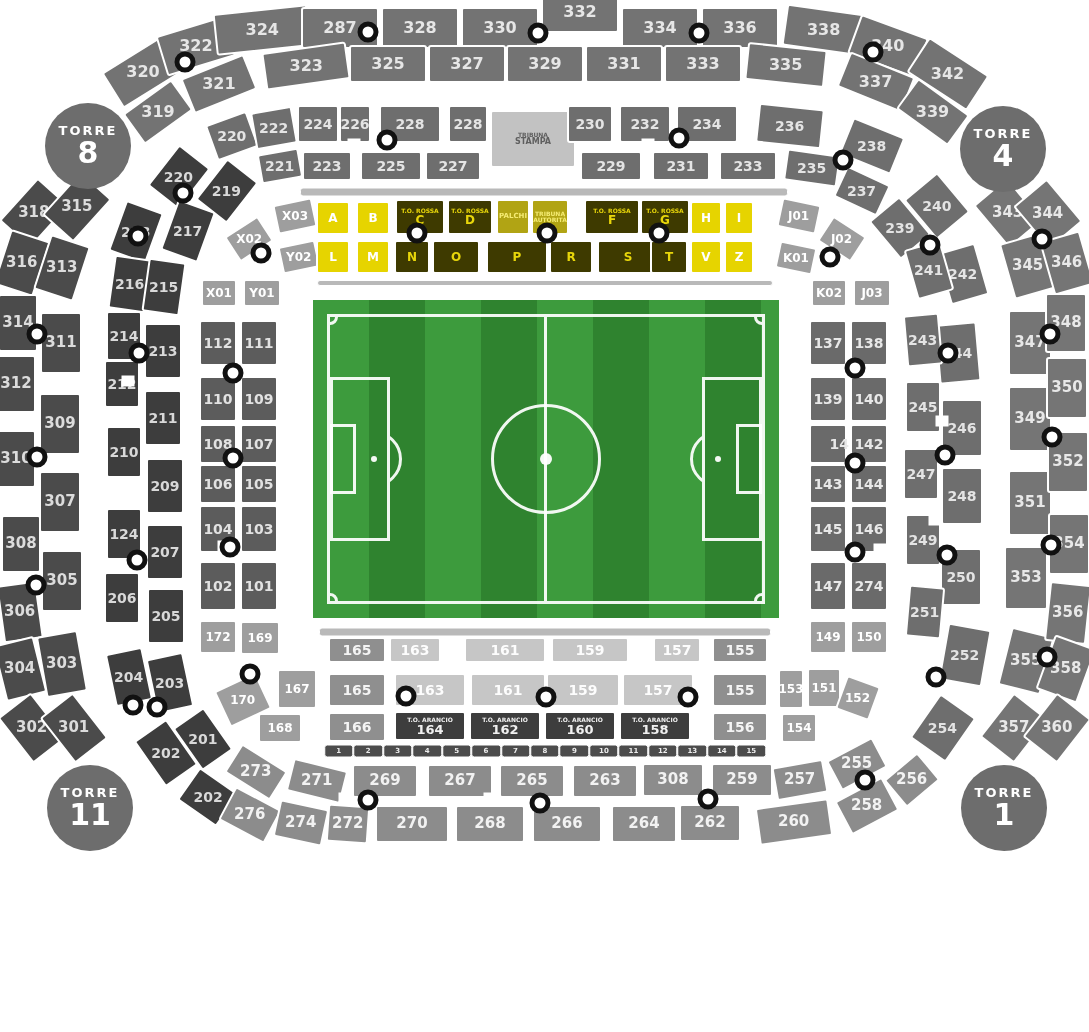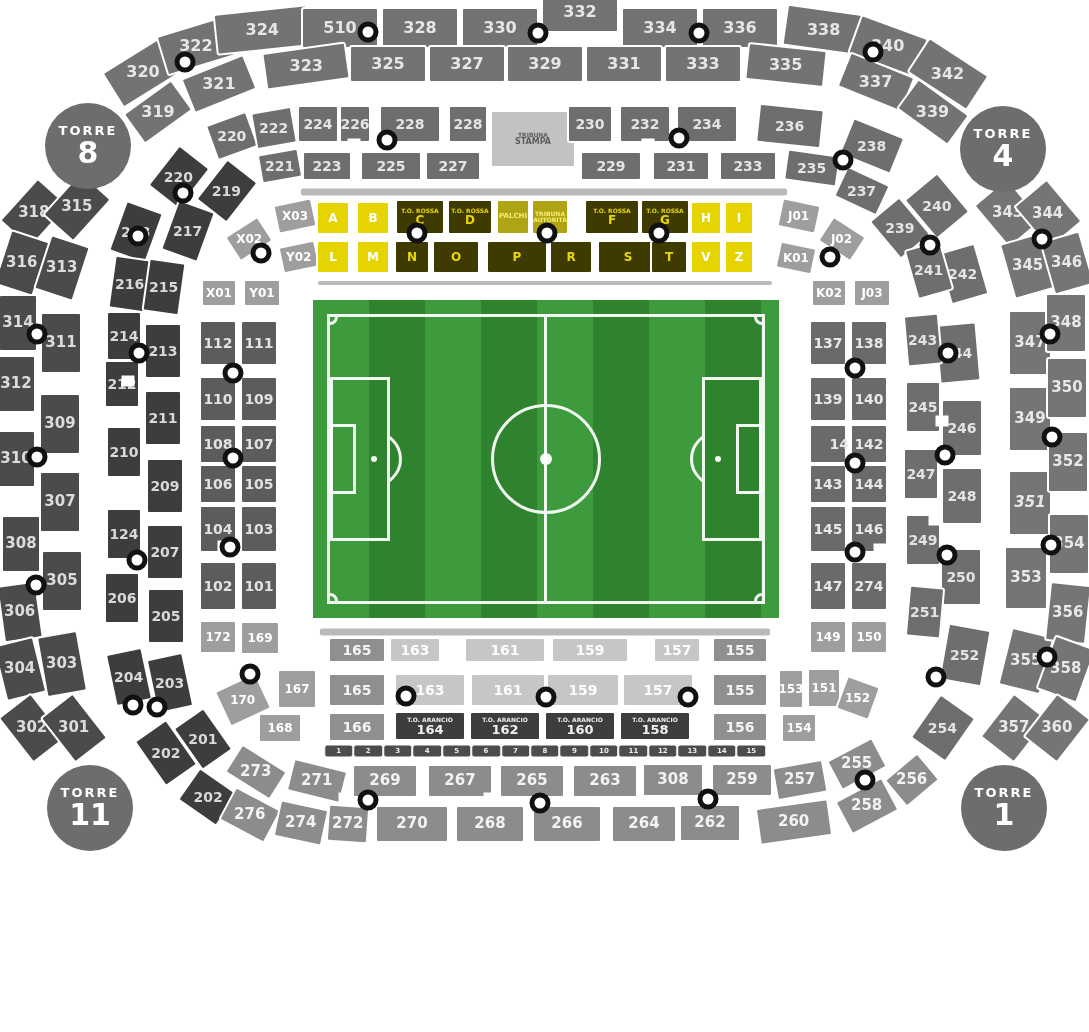"510" div { text: 510 -> 287 }
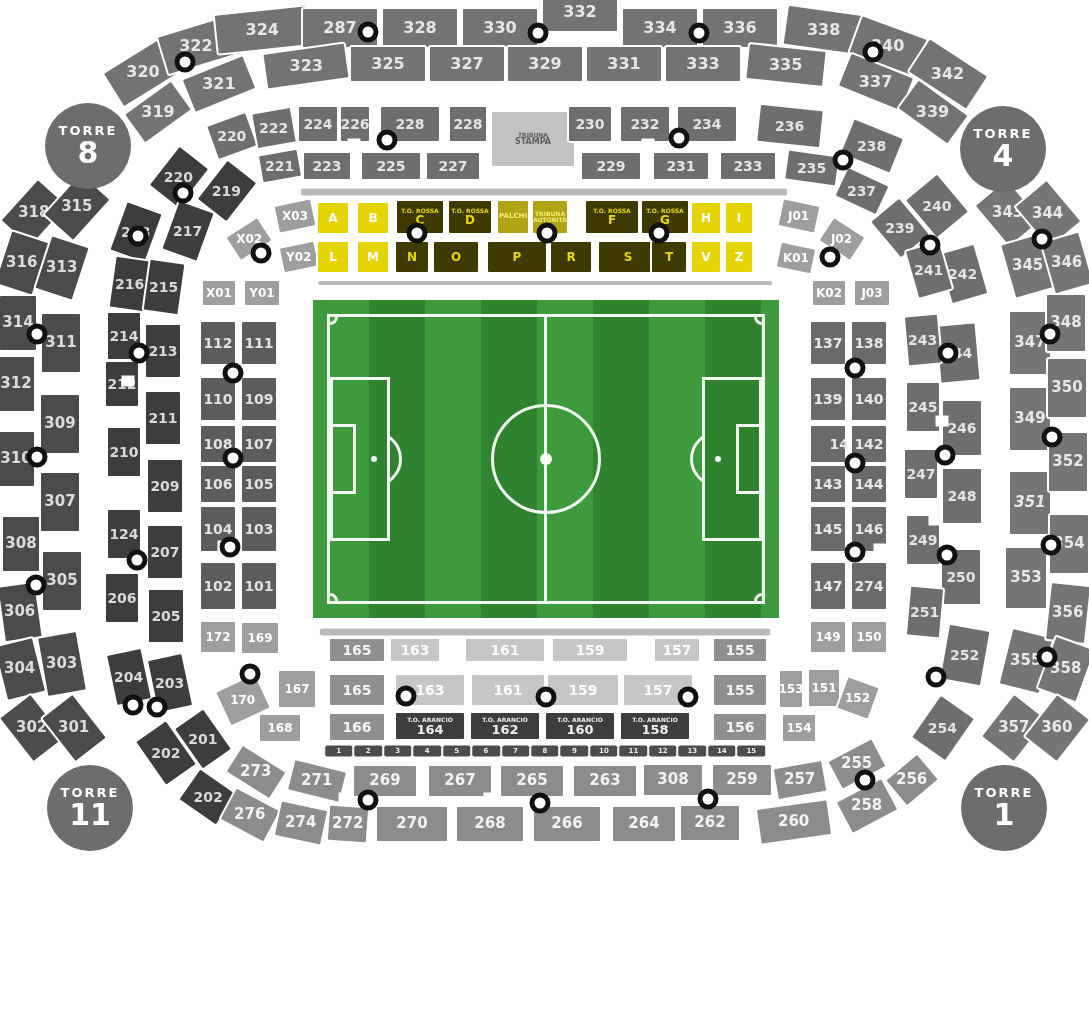"351" div.lab { font-style: italic -> none }
